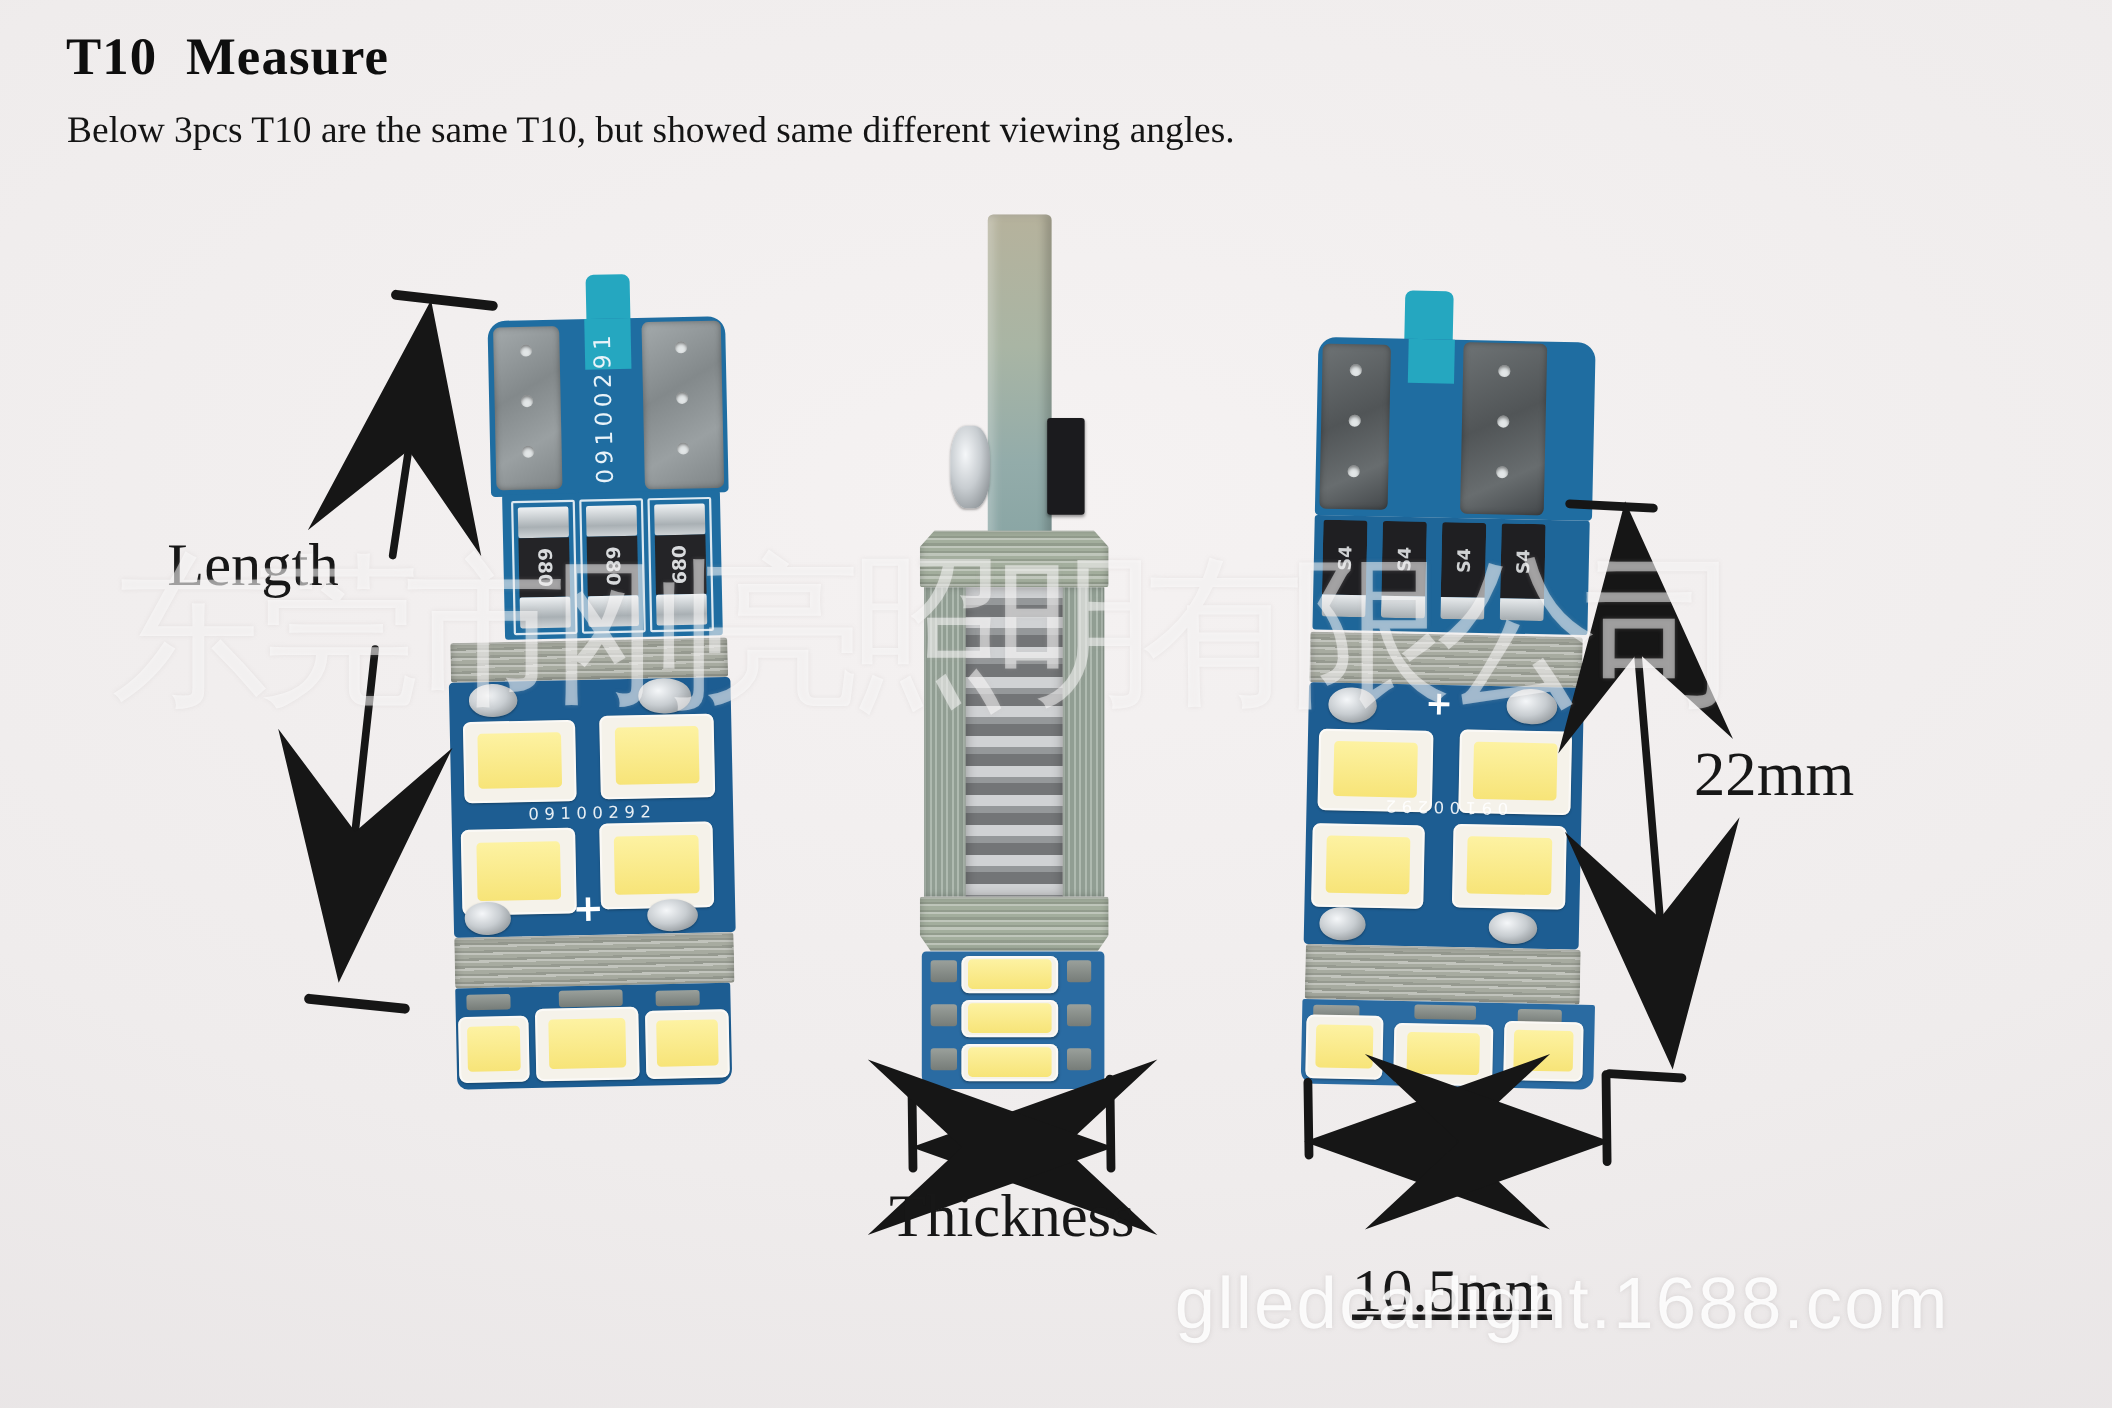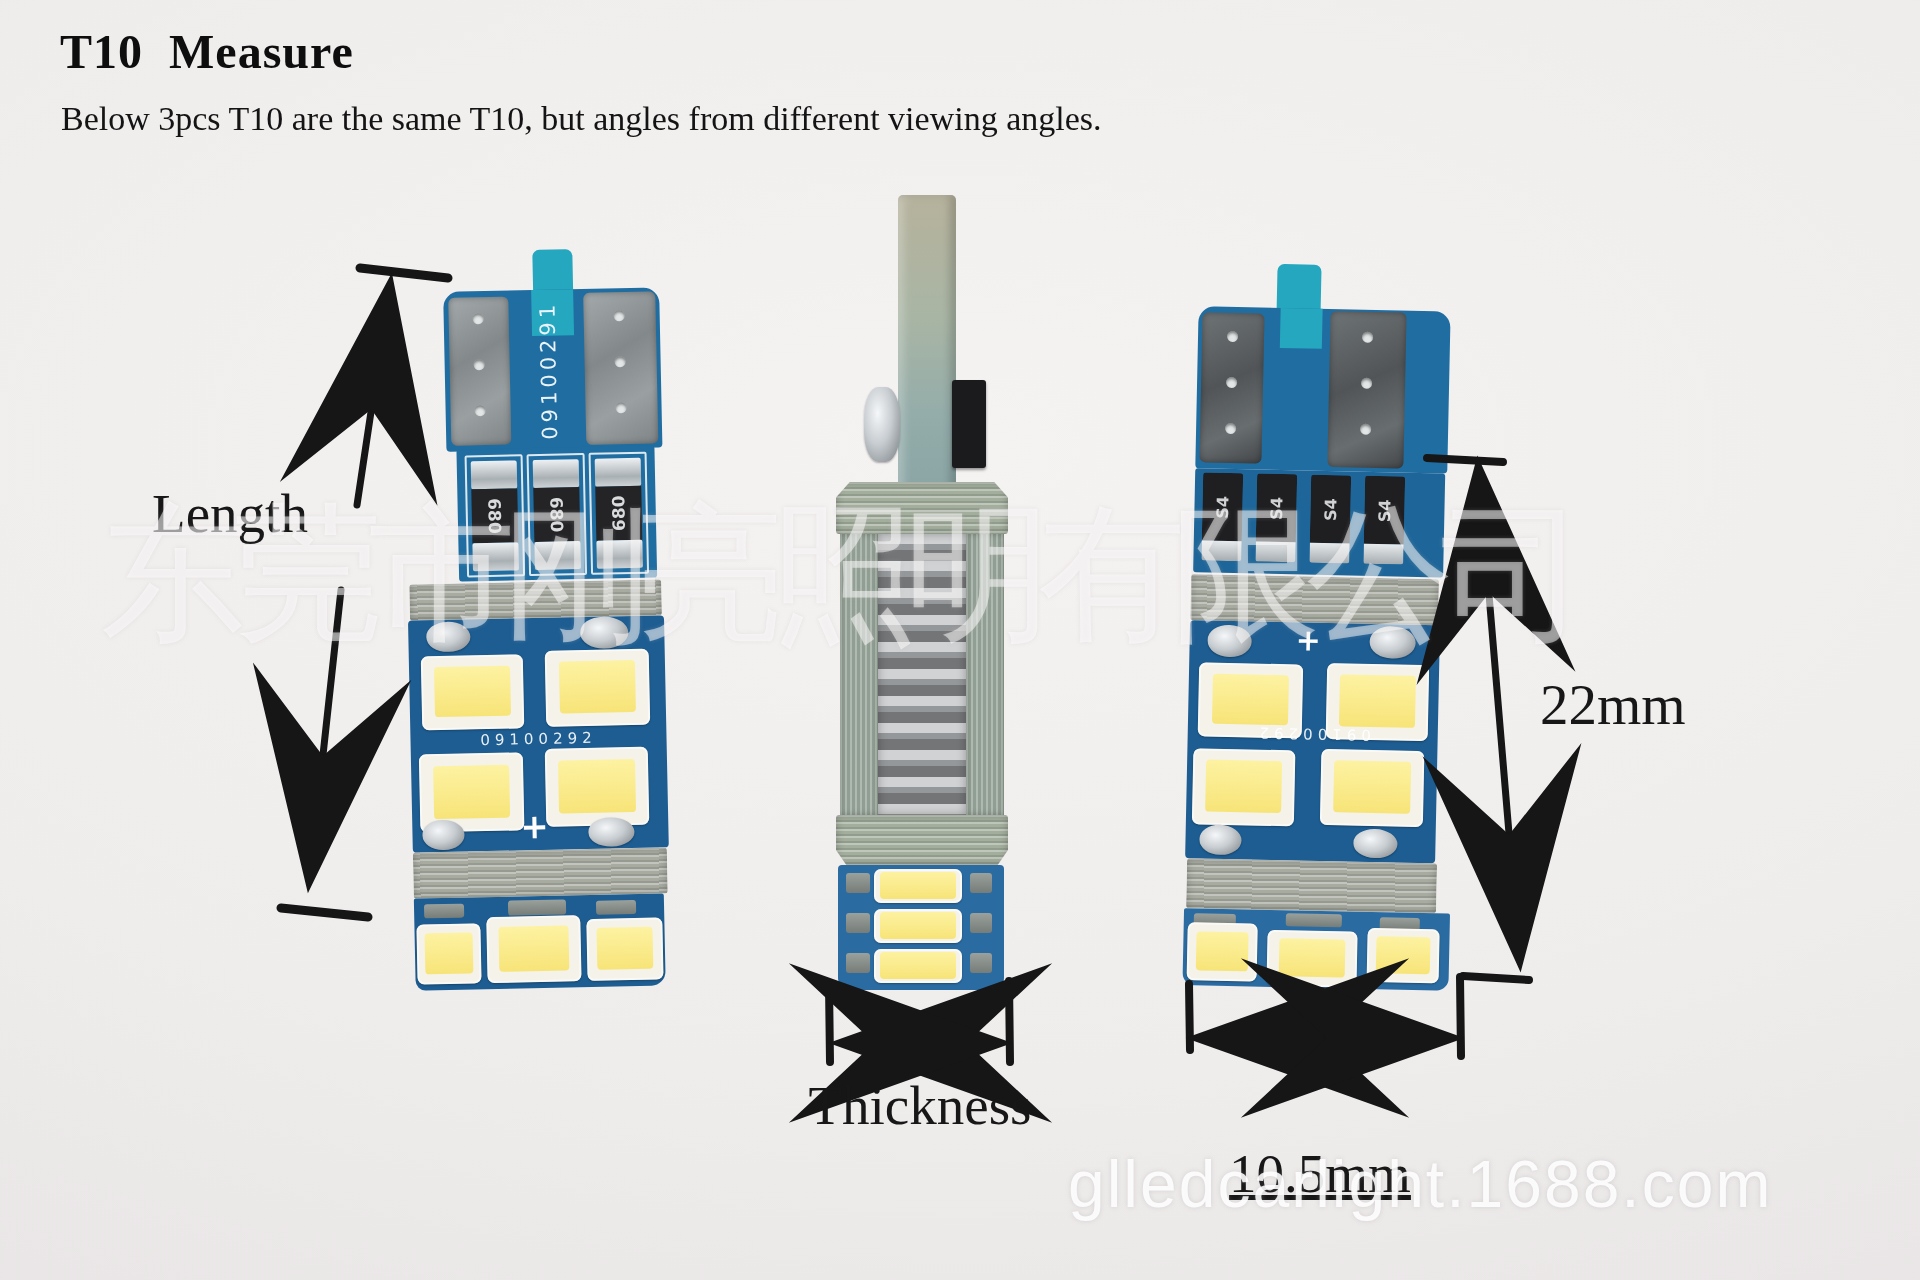"Below 3pcs T10 are the" div.abs { text: angles from -> showed same }
